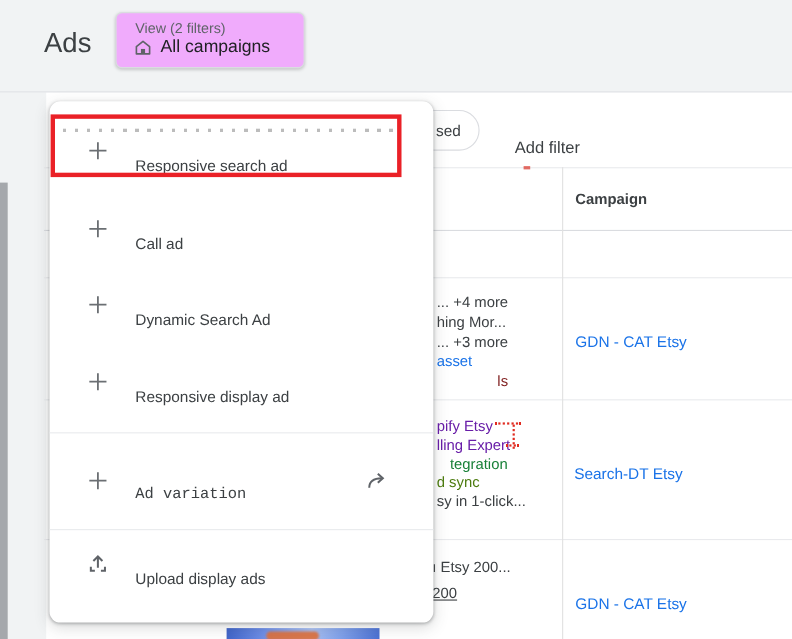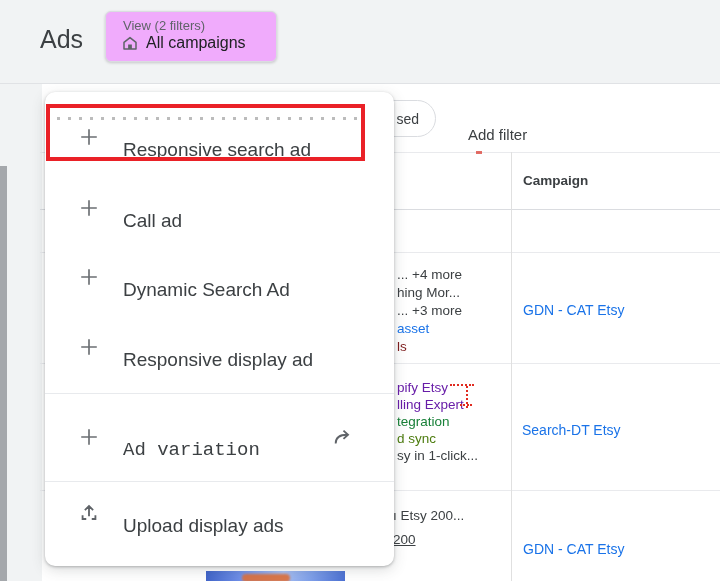"Responsive search ad" .menu-item .label { font-size: 19px -> 14px }
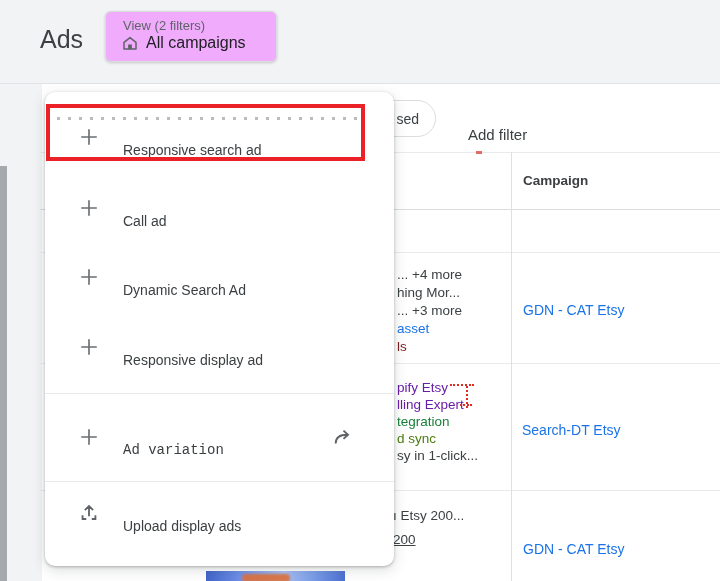"ls" div { text-align: none -> right }
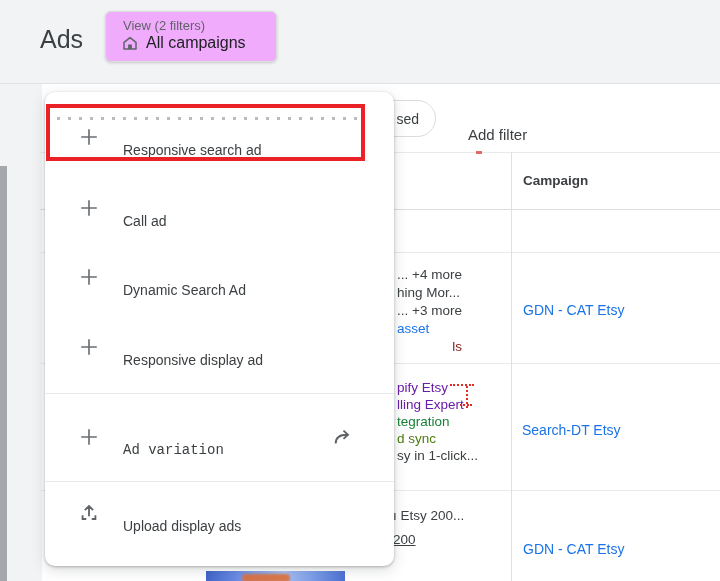"tegration" div { padding-left: none -> 12px }
